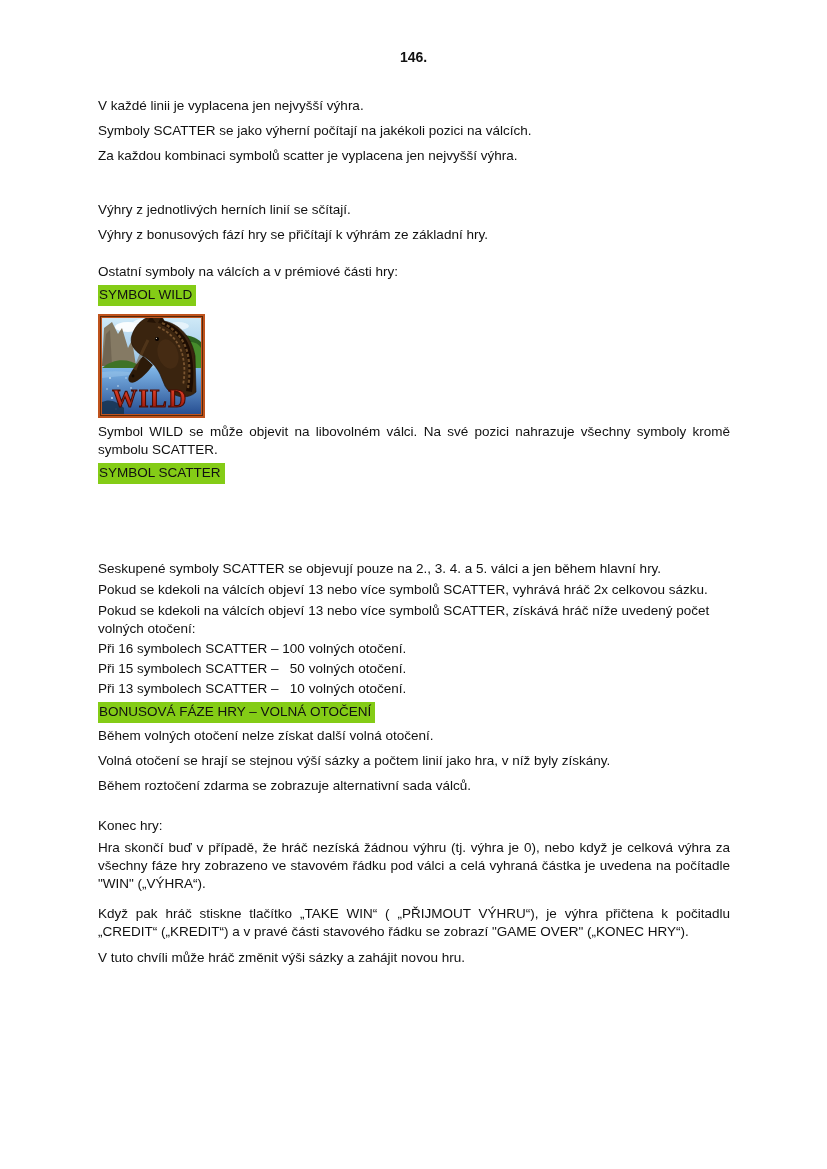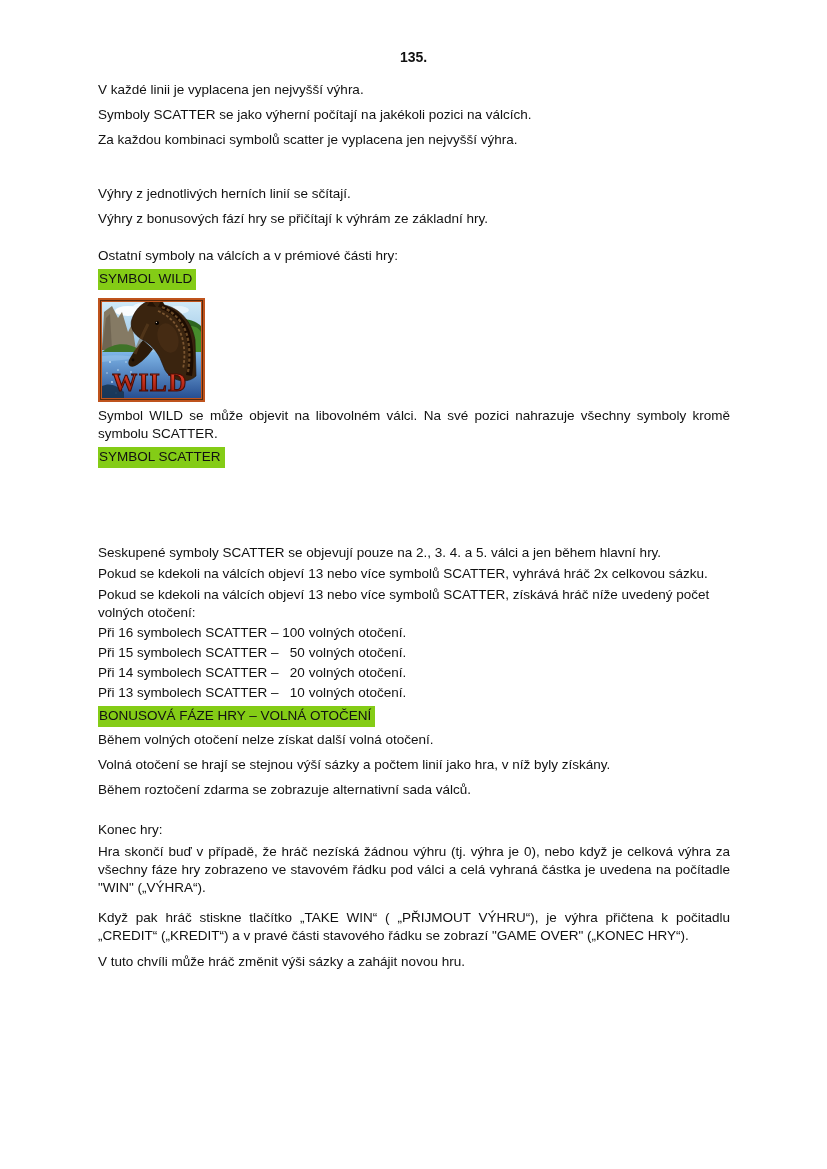"135." div.pagenum { text: 135 -> 146 }
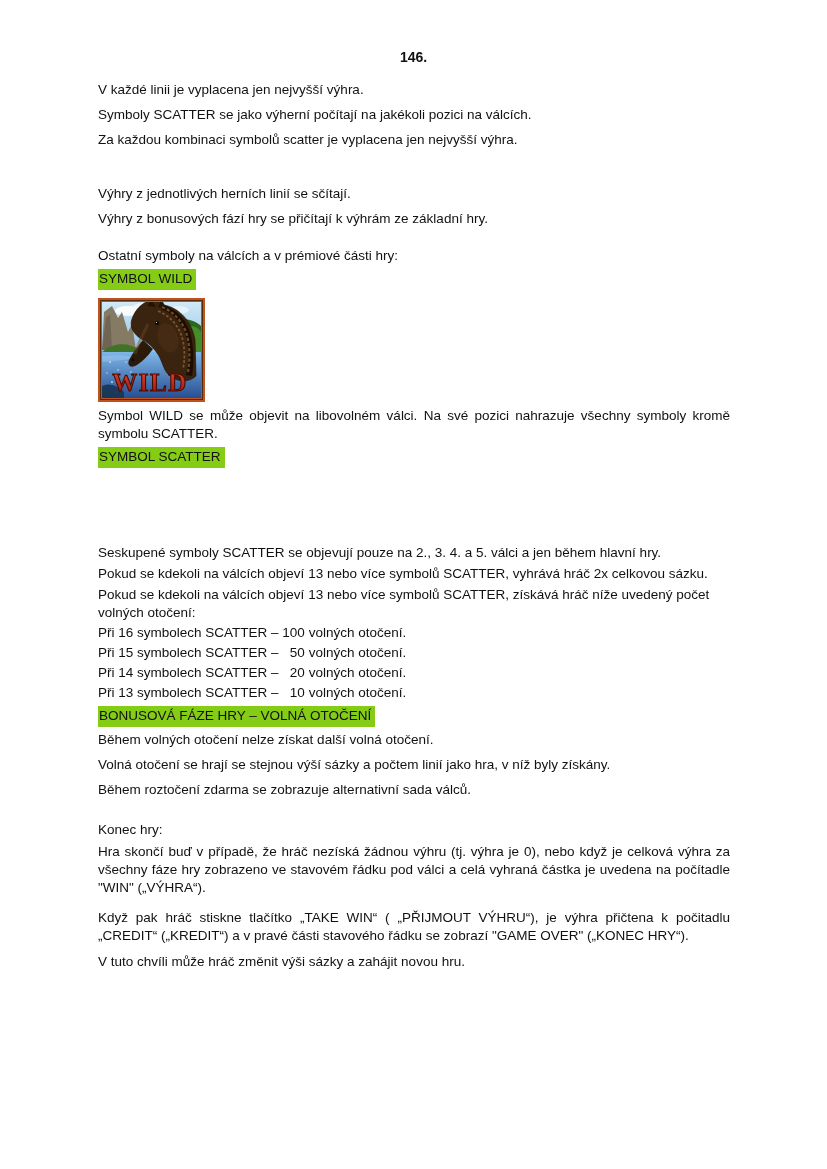"V každé linii je vyplacena" .content { top: 50px -> 66px }
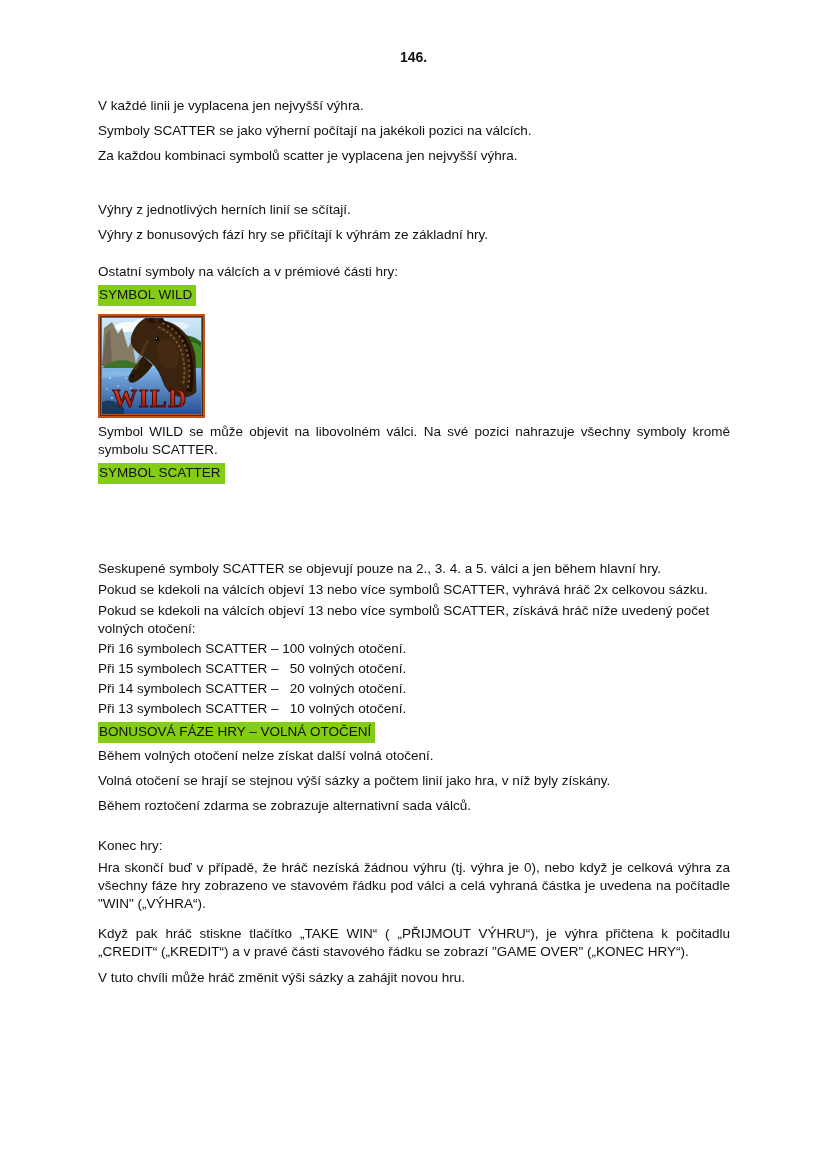"Při 14 symbolech SCATTER –" p { html: <p>Při <b>14</b> symbolech <b>SCATTER</b> – &nbsp;&nbsp;<b>20</b> volných otočení.</p> -> none }
